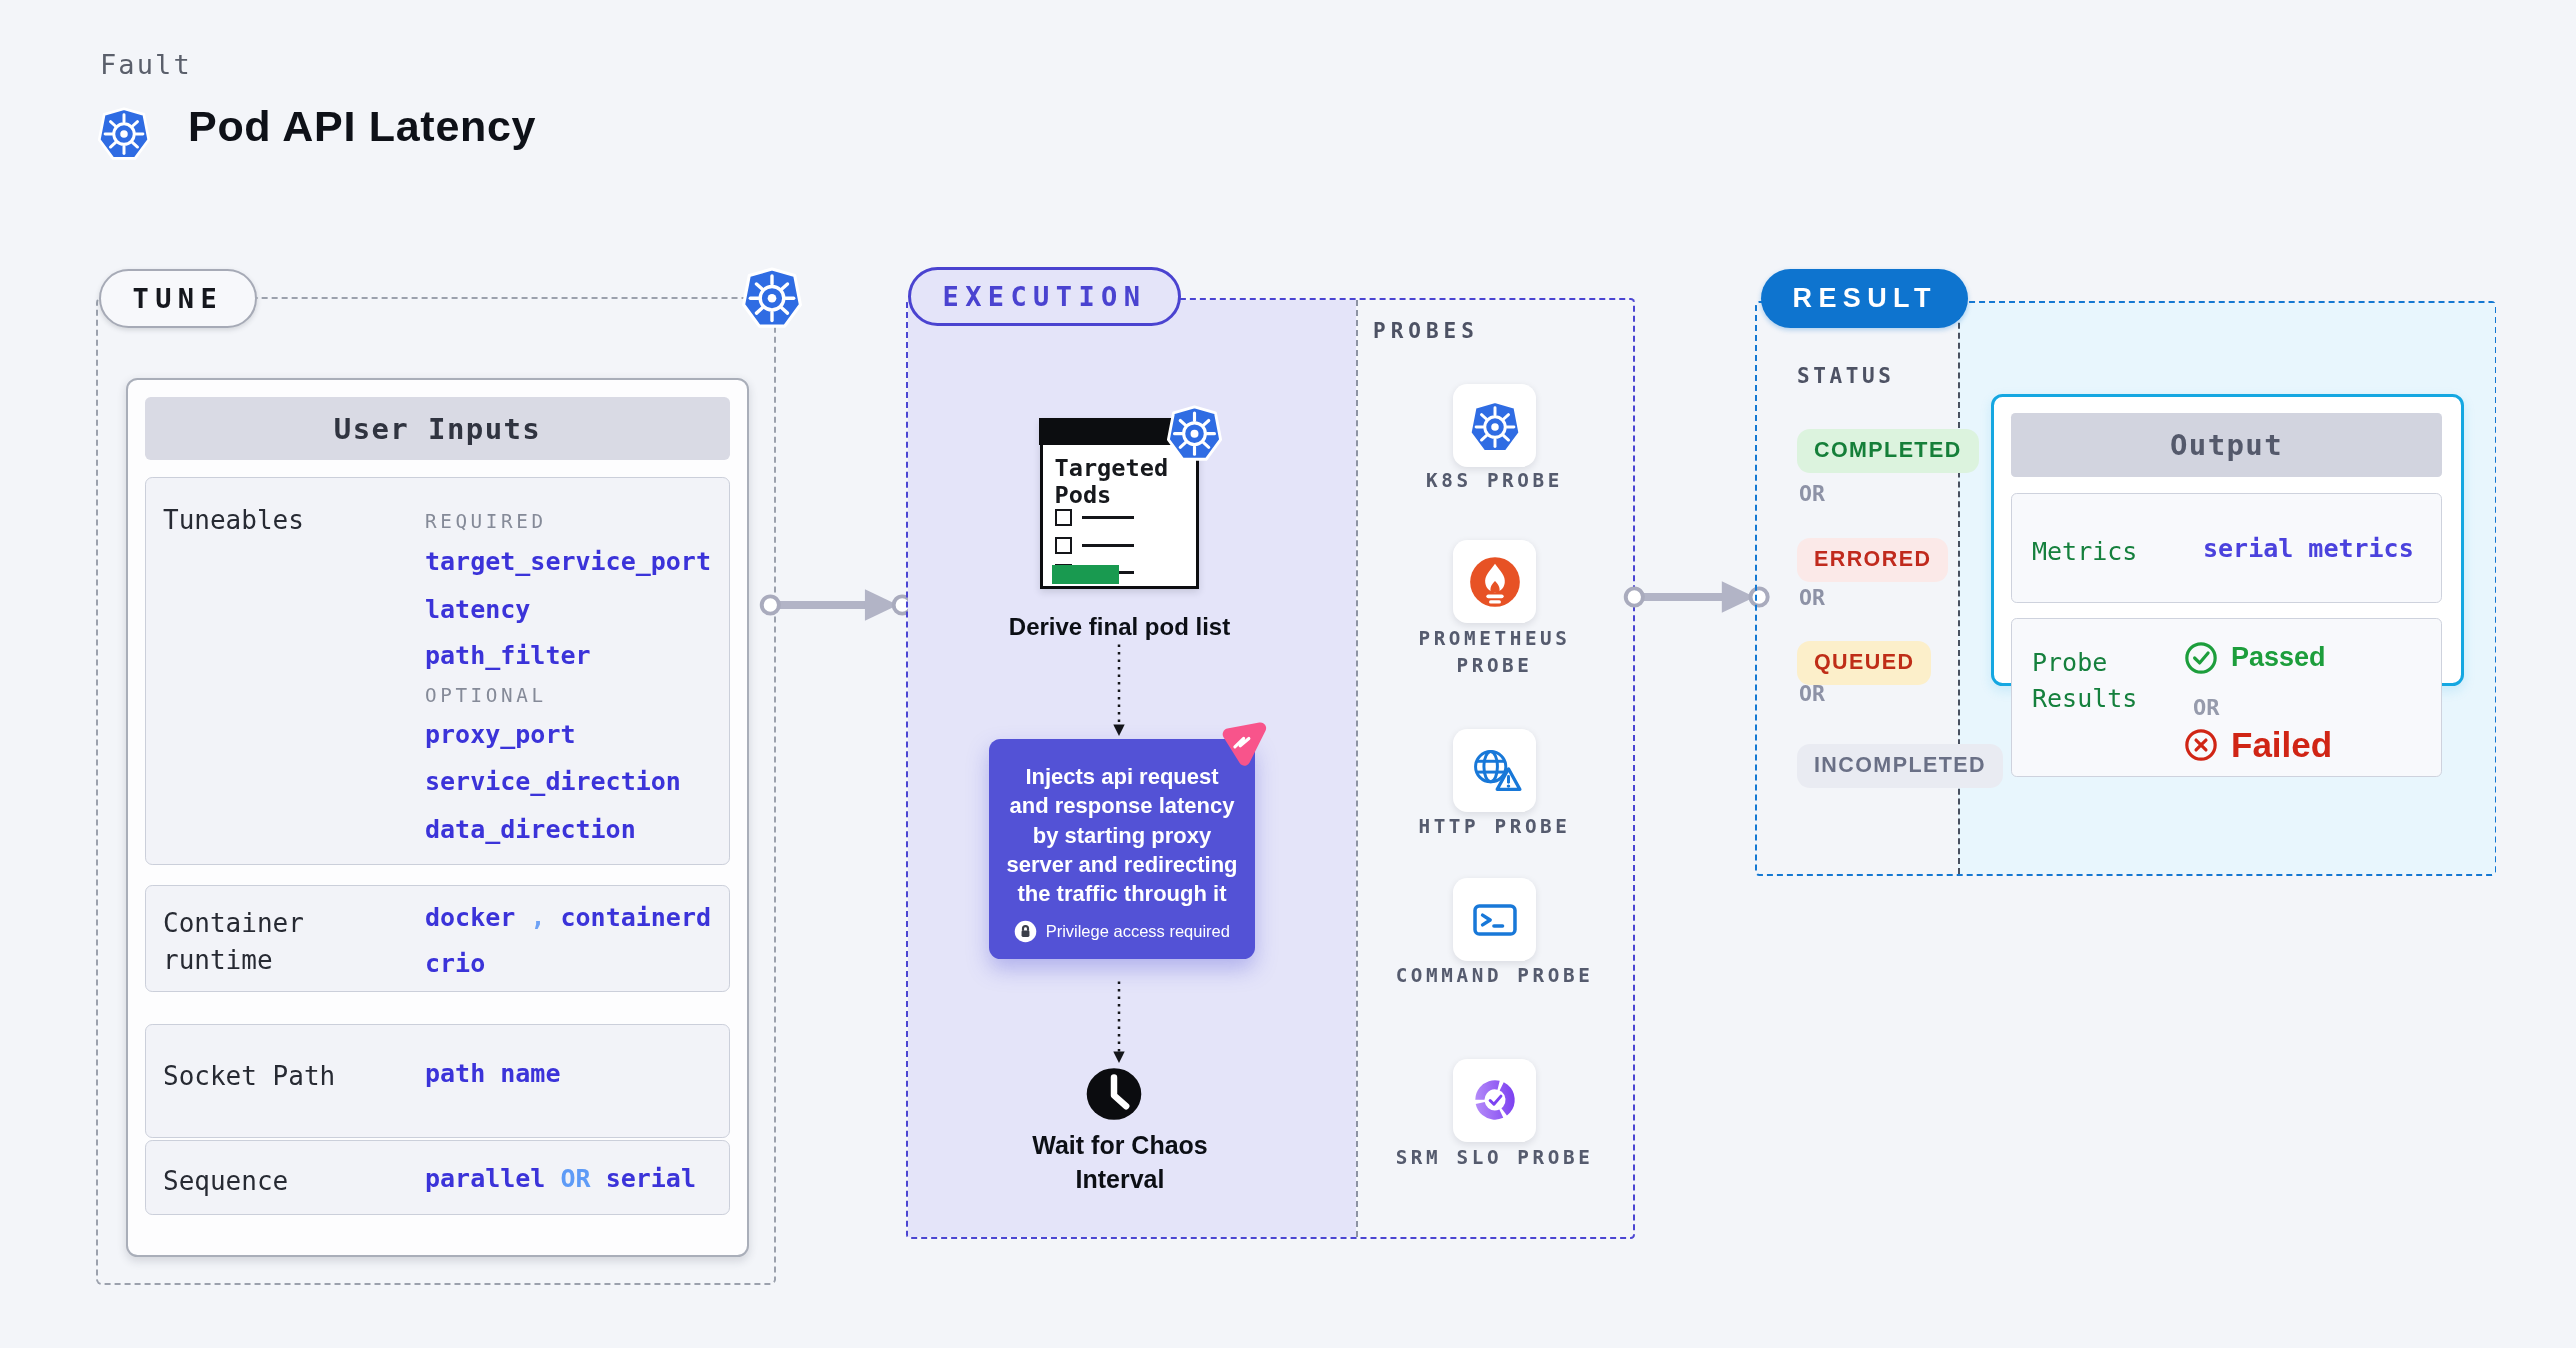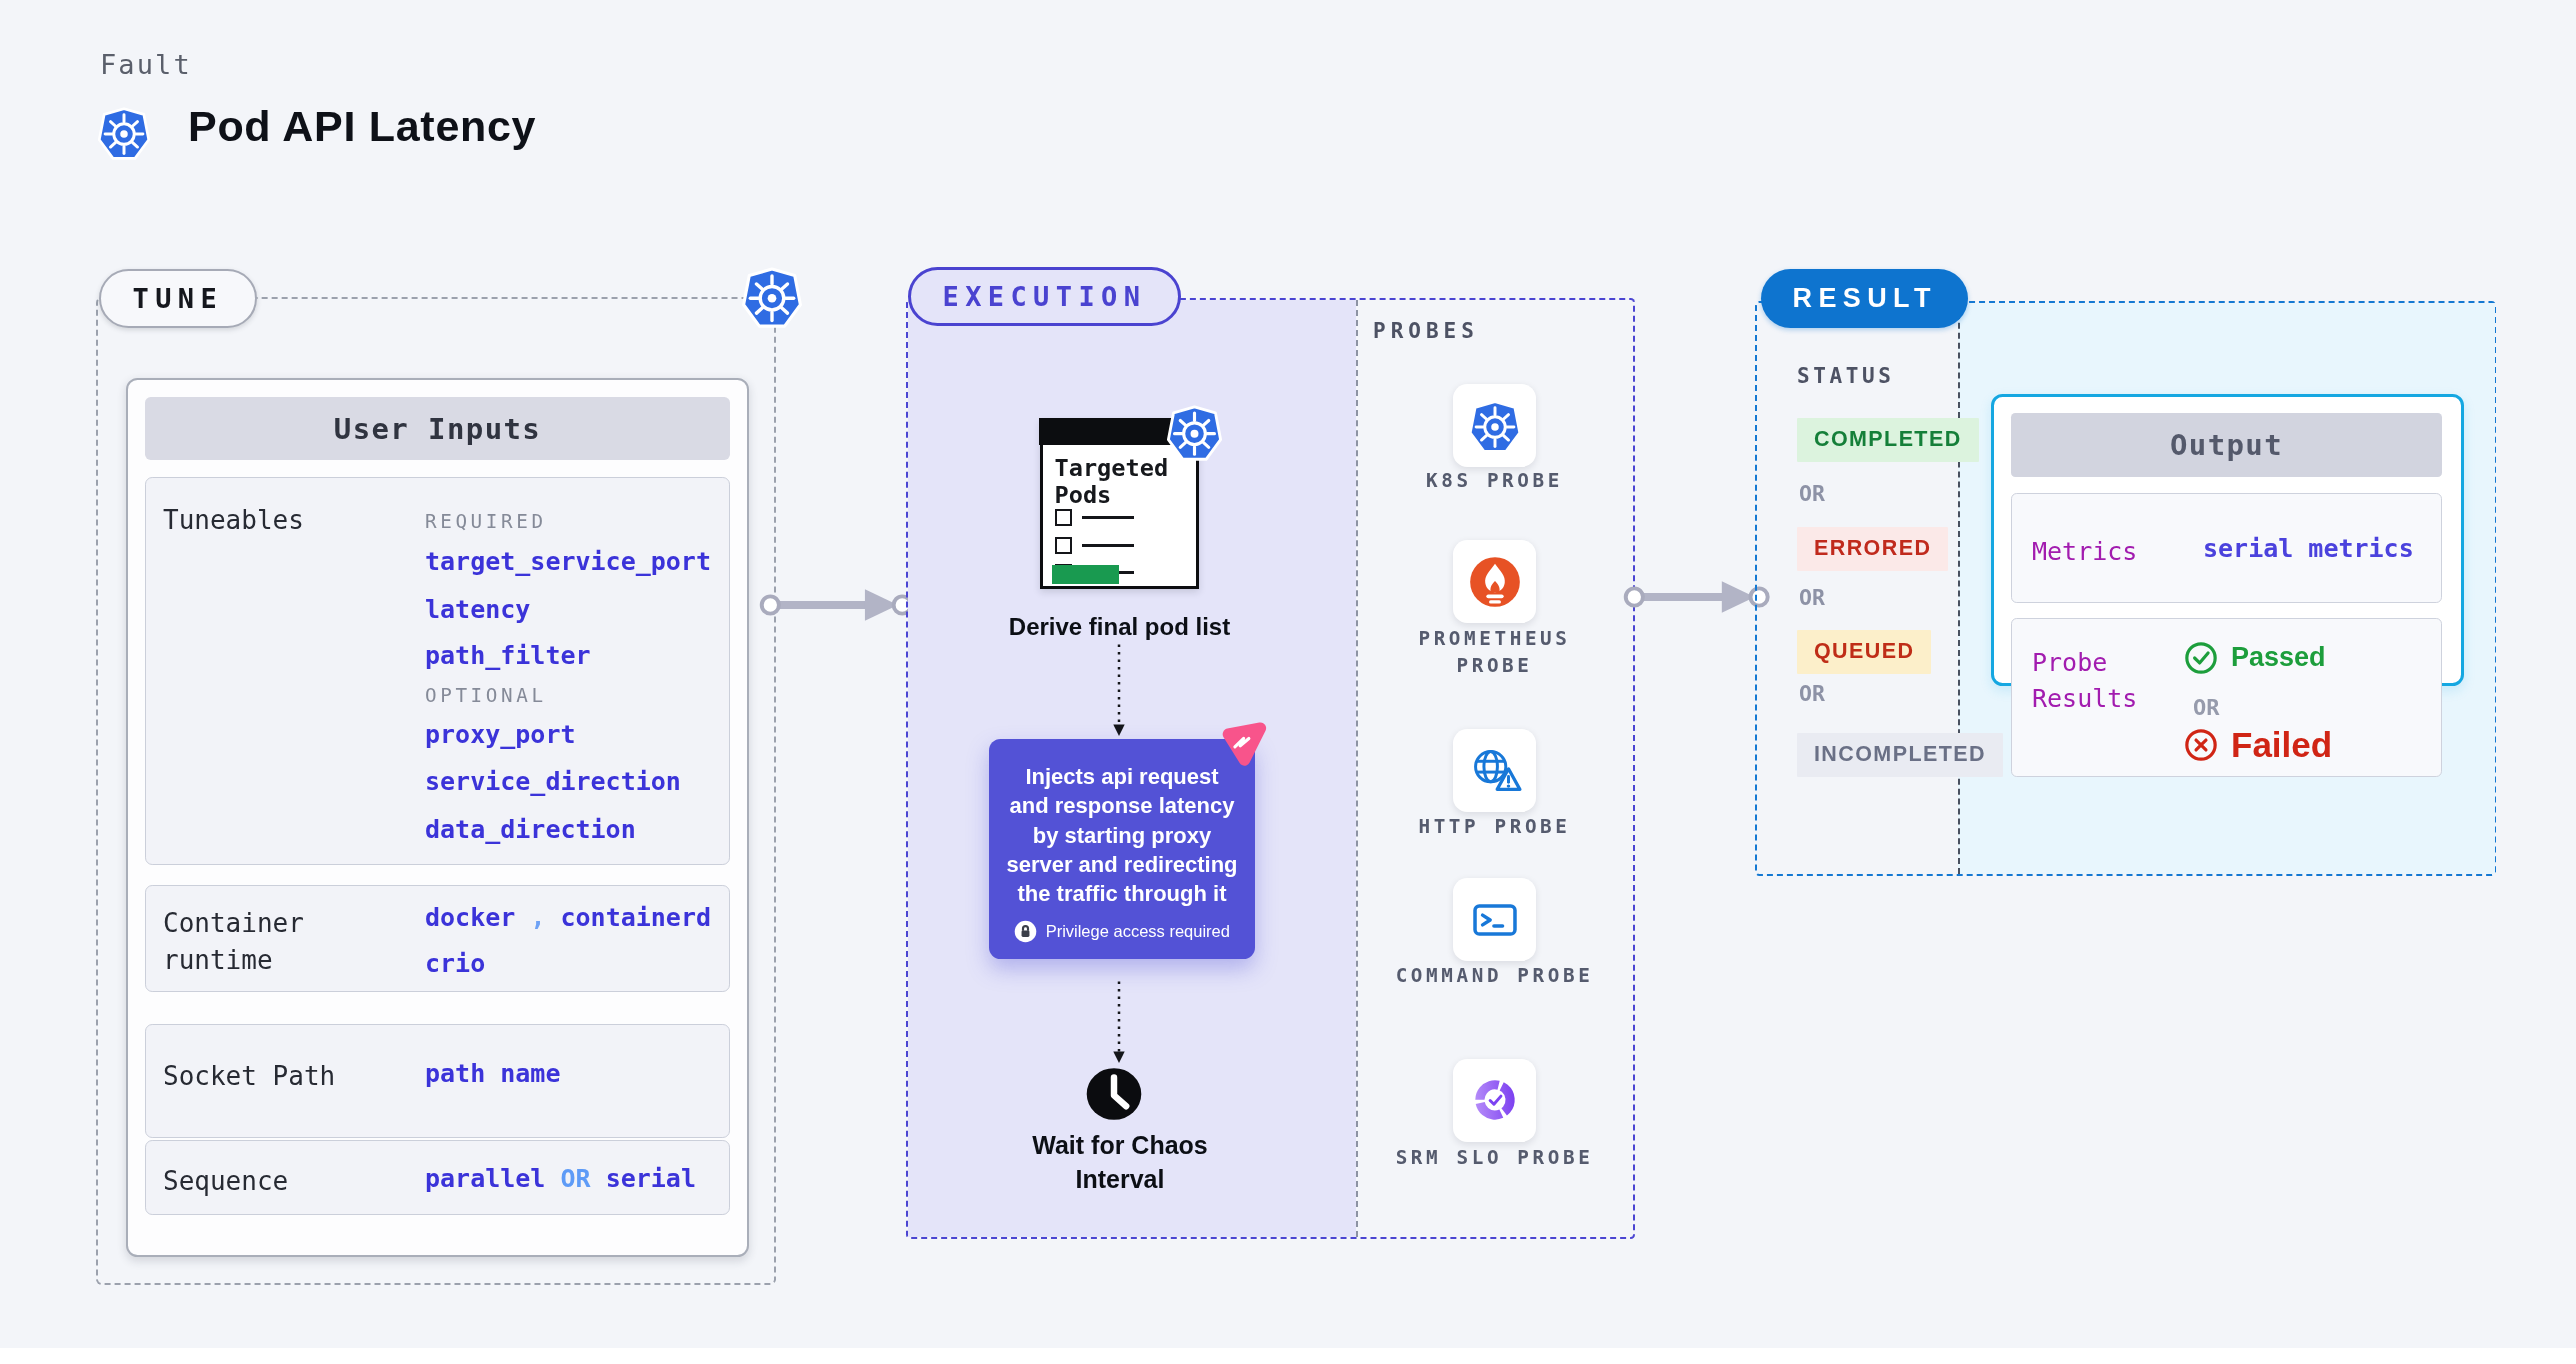"COMPLETED" .badge { border-radius: 1px -> 13px; margin-top: none -> 11px }
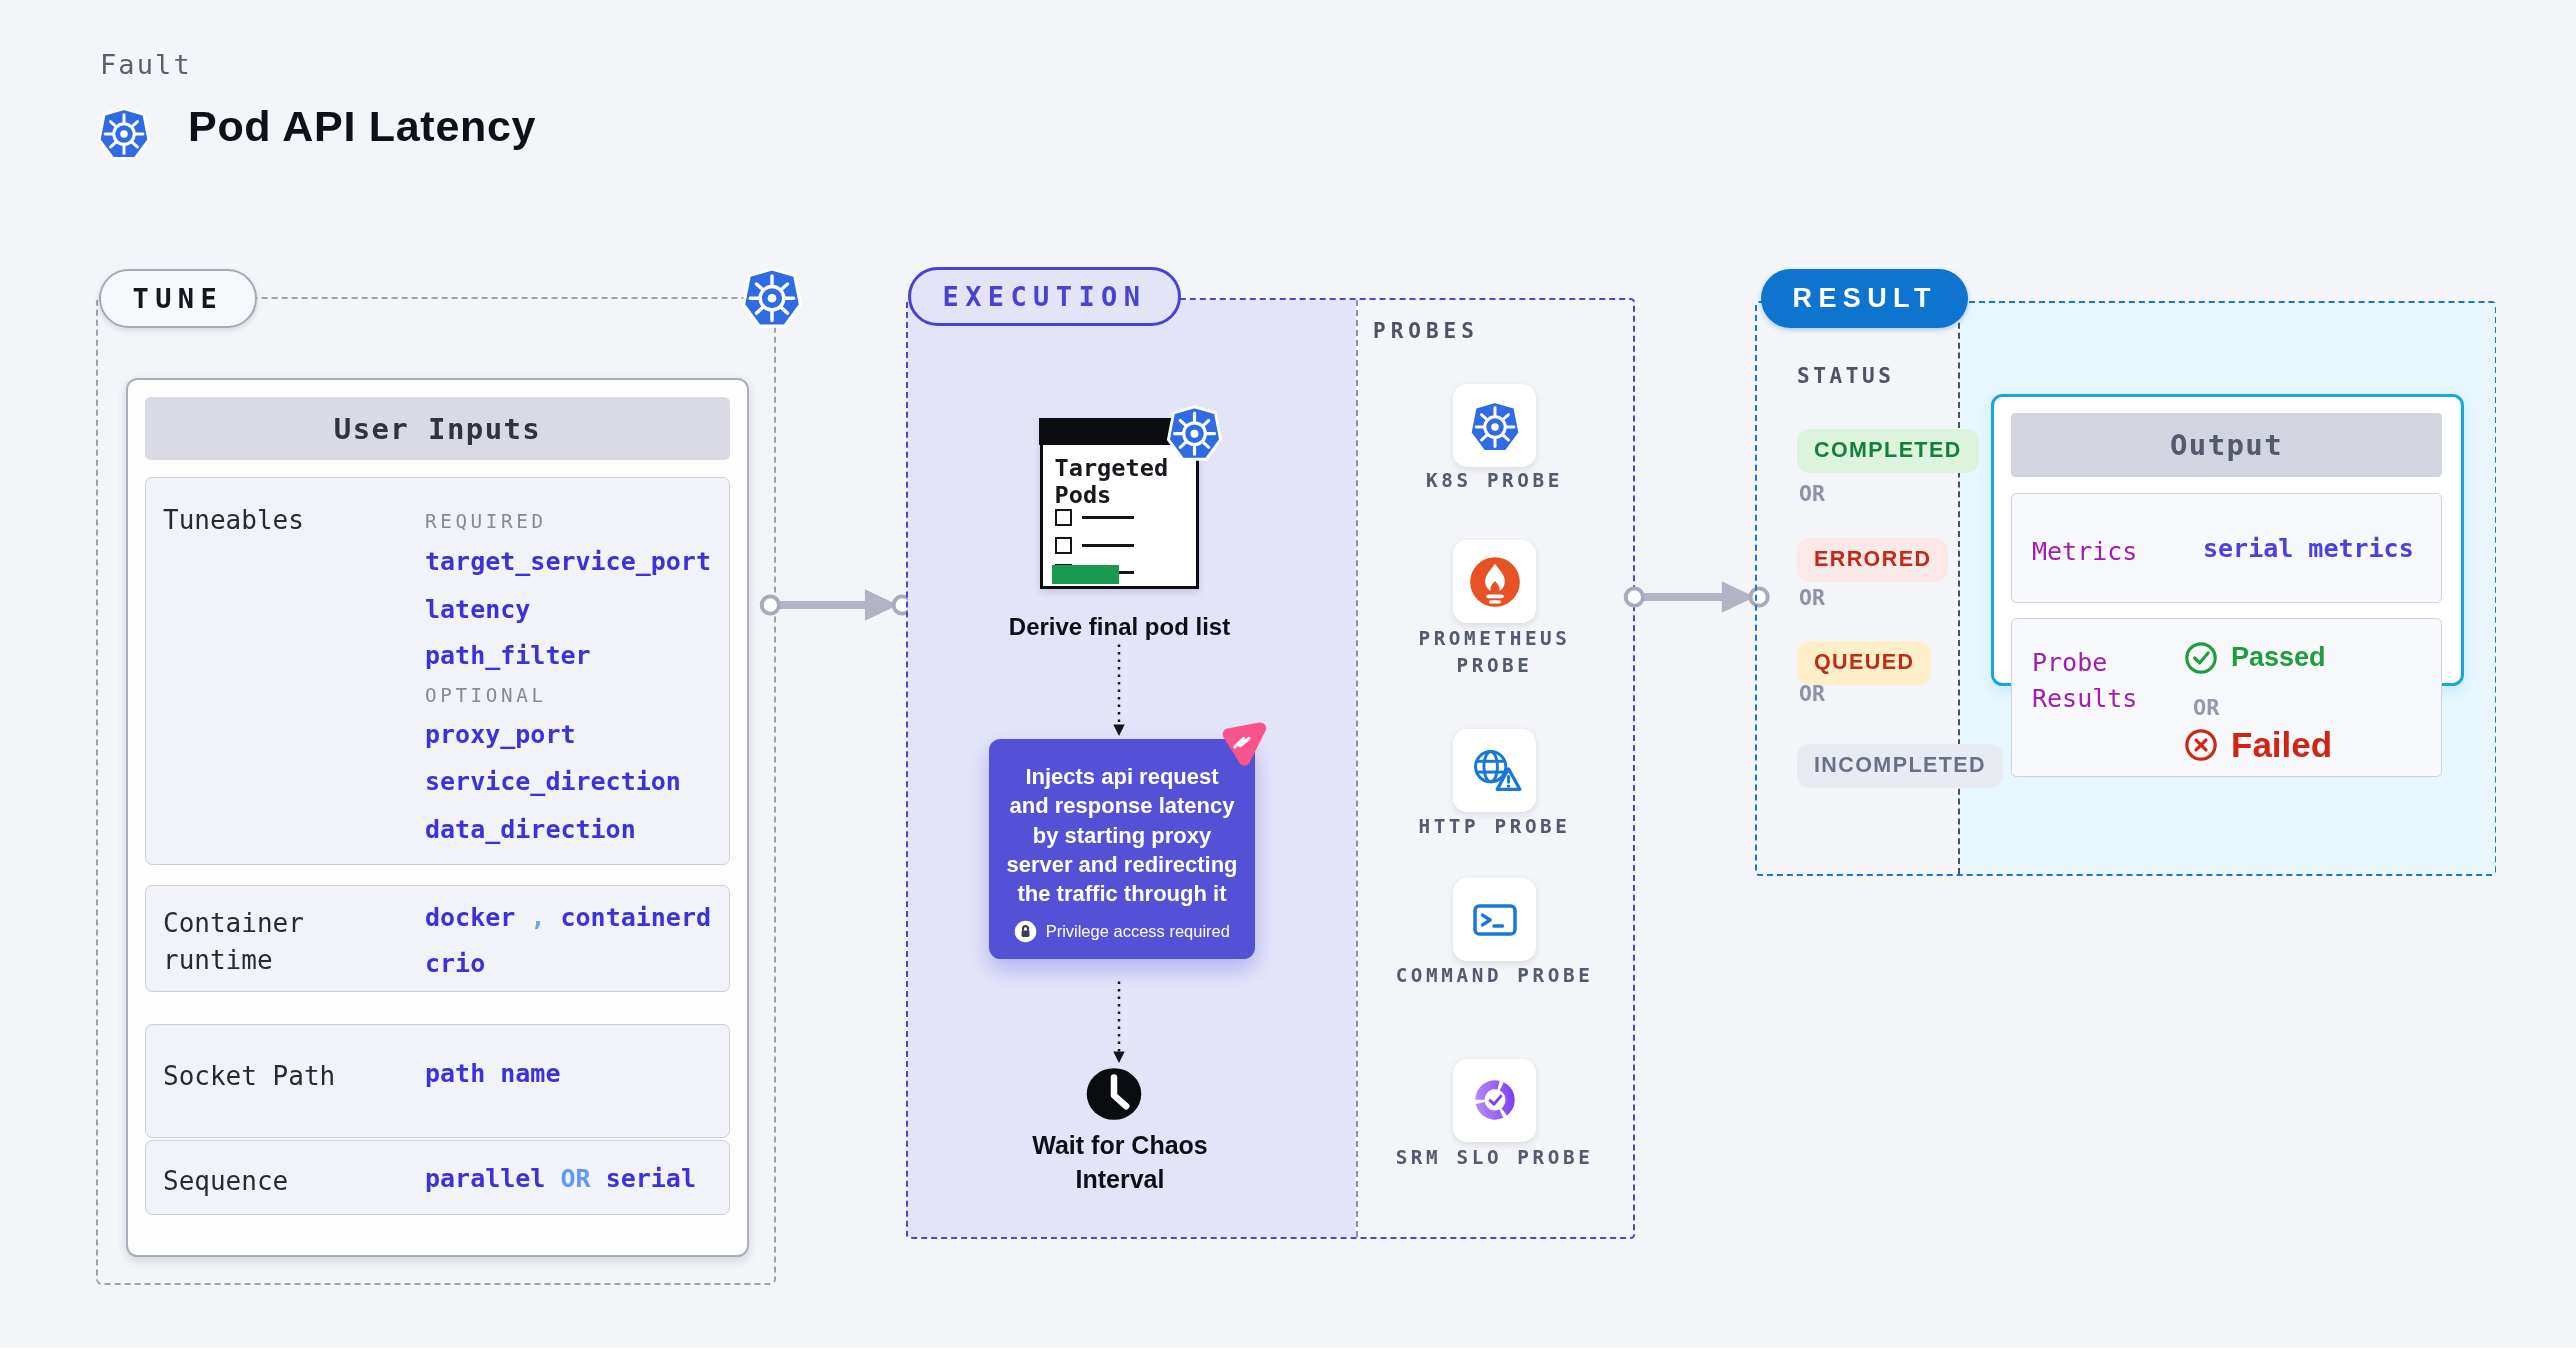"Metrics" .out-label { color: #a21caf -> #15803d }
